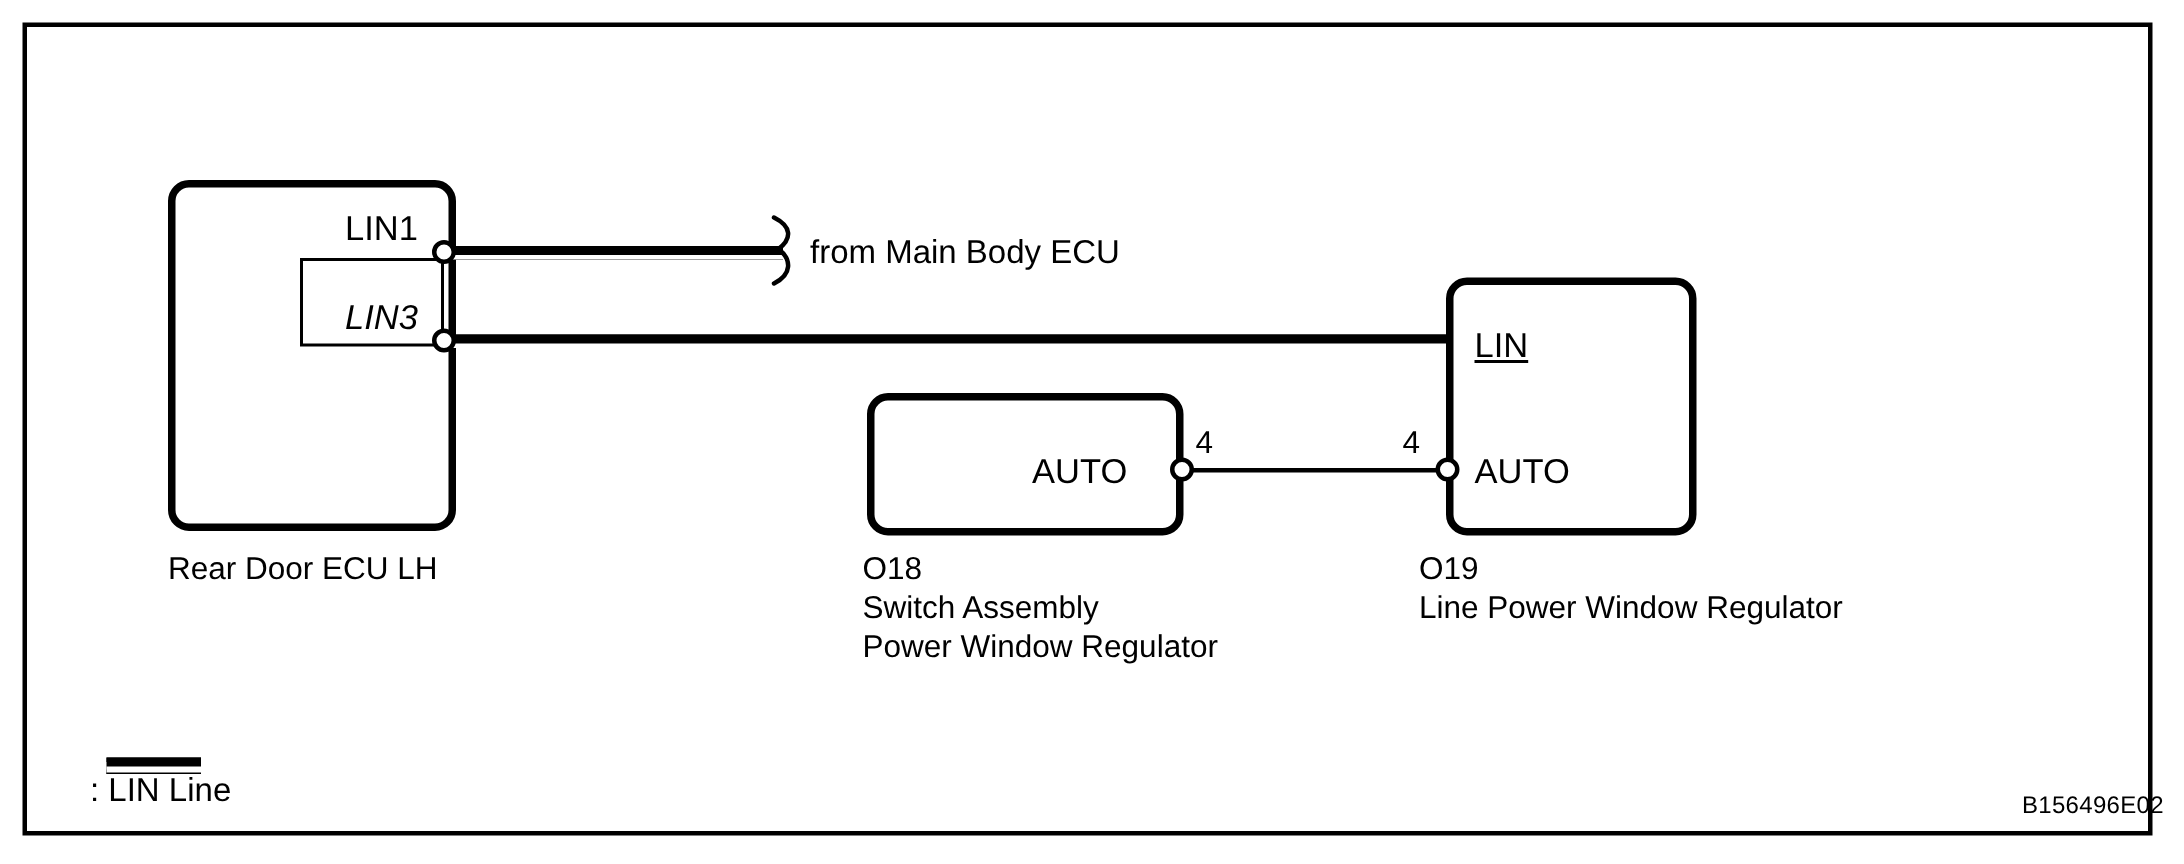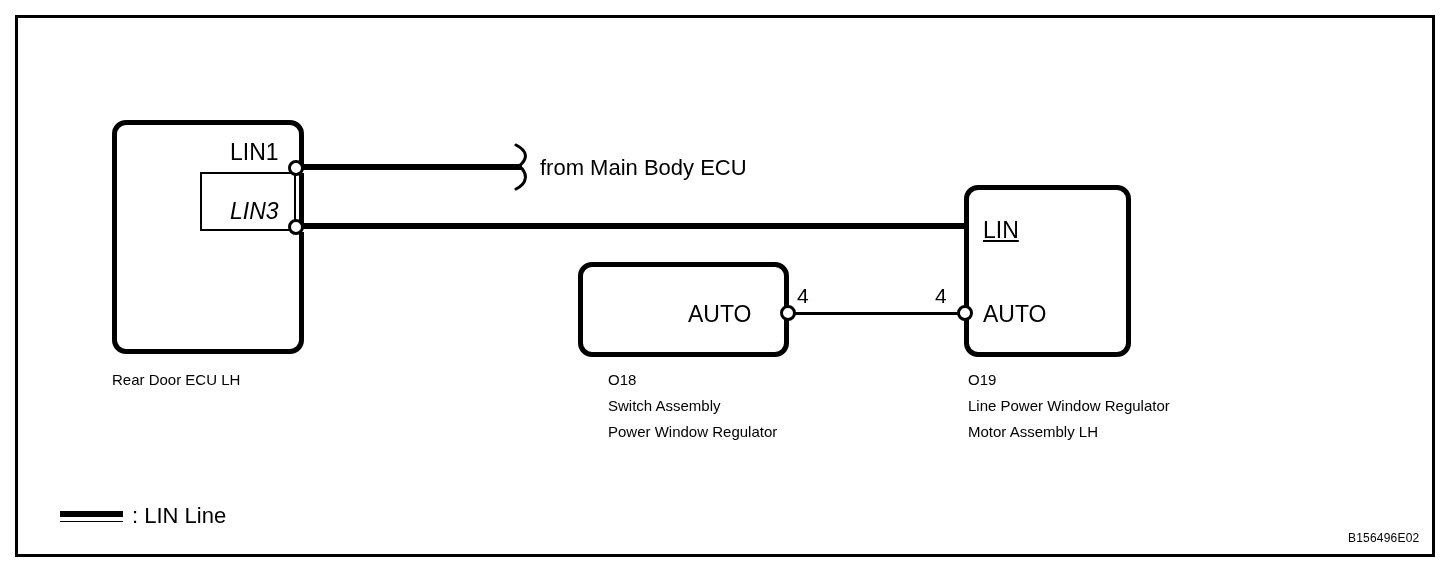"Rear Door ECU LH" .caption { font-size: 15px -> 21px }
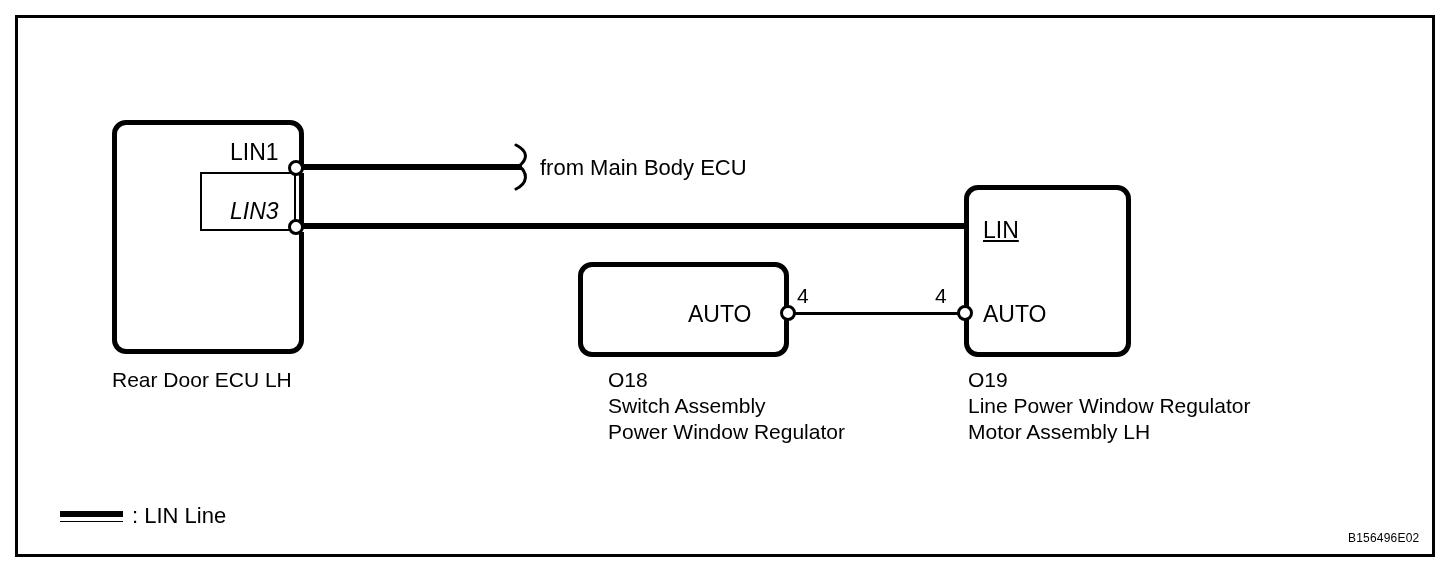"O18" #cap-pw-switch { left: 608px -> 575px }
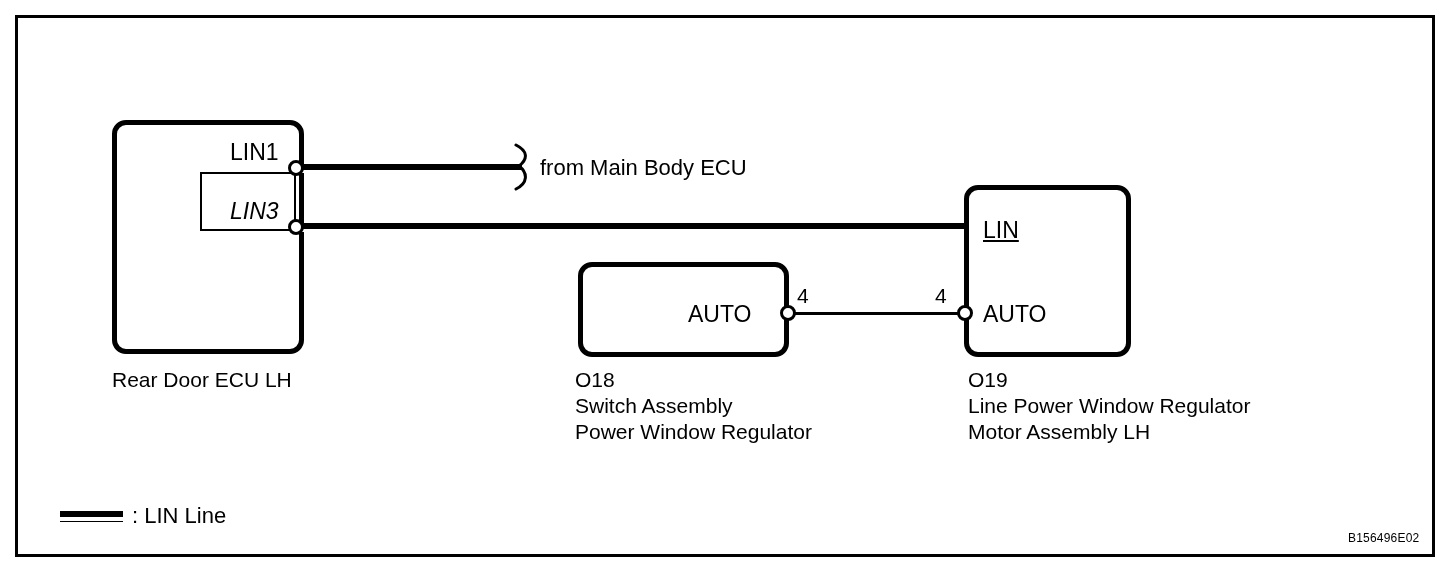"O19" #cap-pw-motor { left: 968px -> 946px }
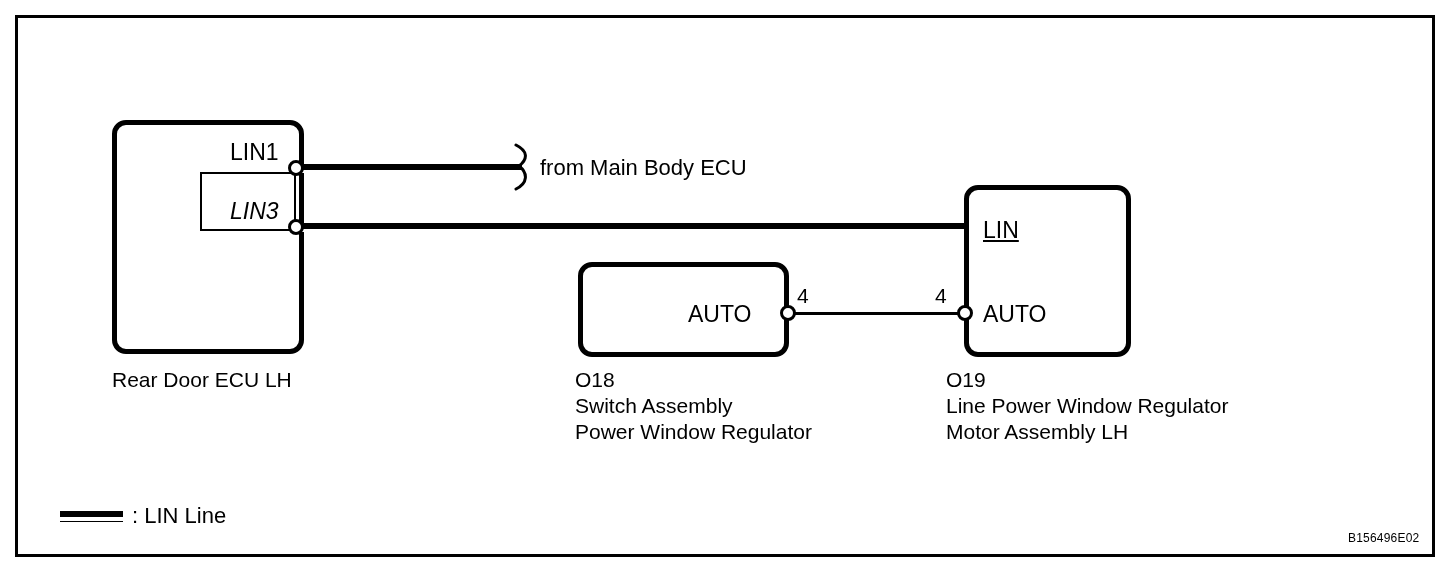"Motor Assembly LH" span.cap-line { html: <span>Motor Assembly LH</span> -> none }
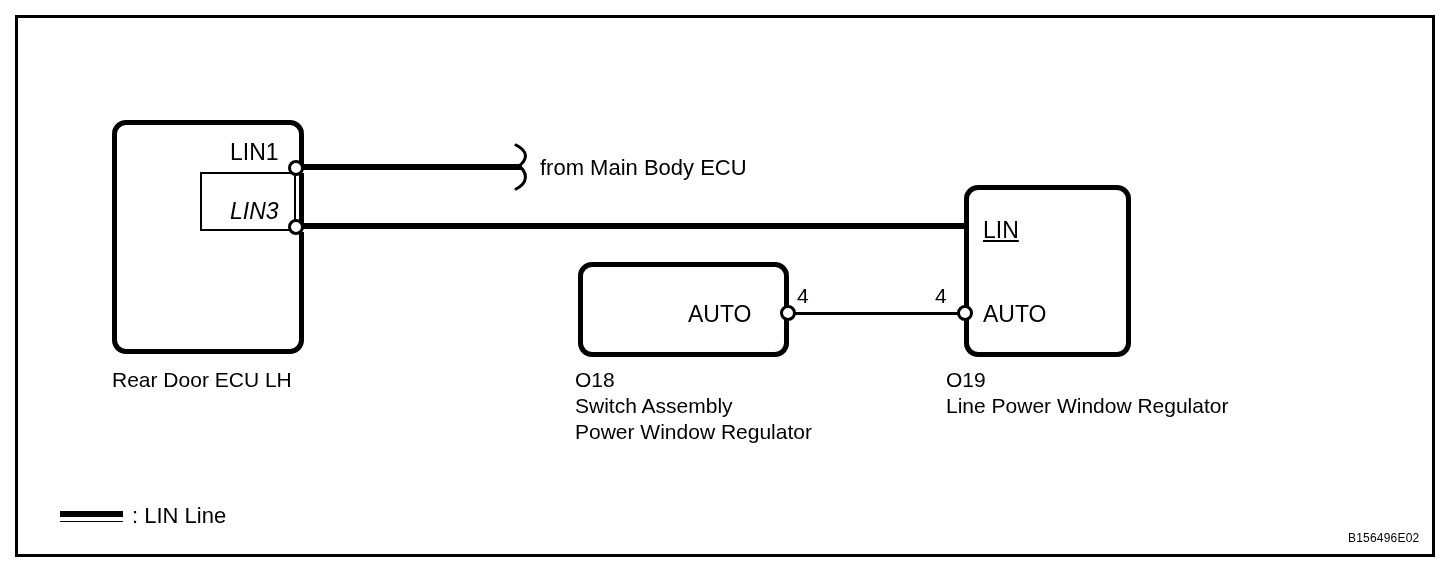": LIN Line" #legend { flex-direction: none -> column }
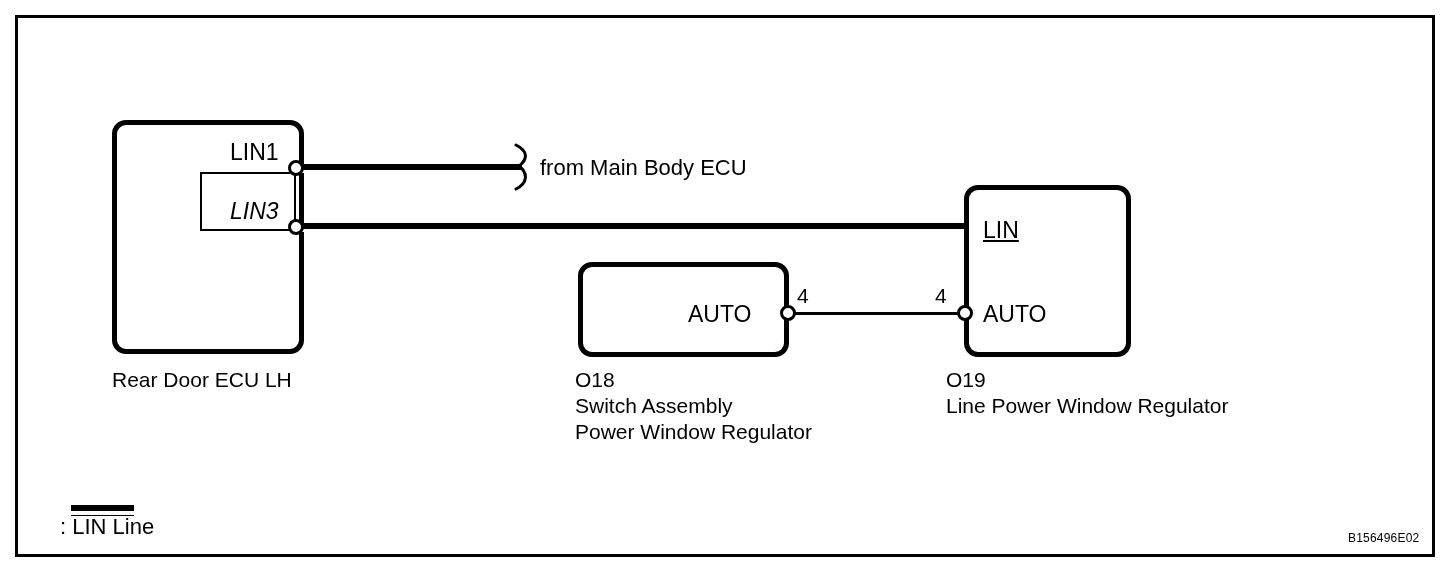"B156496E02" #figure-code { font-size: 12px -> 16px }
